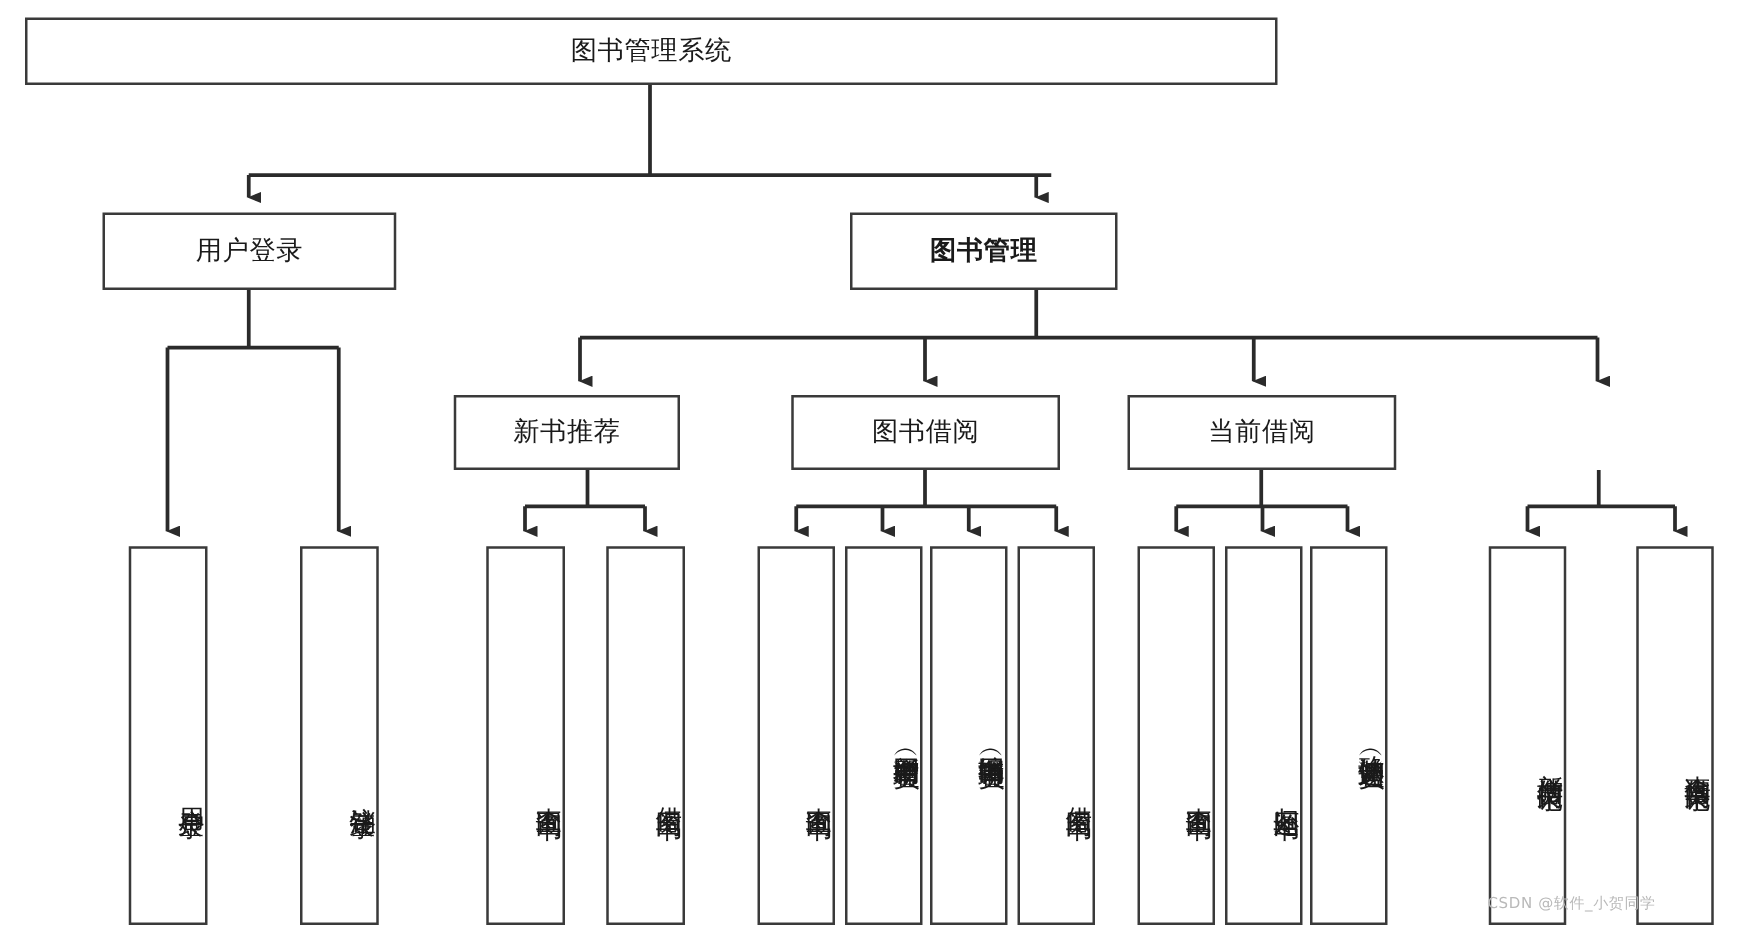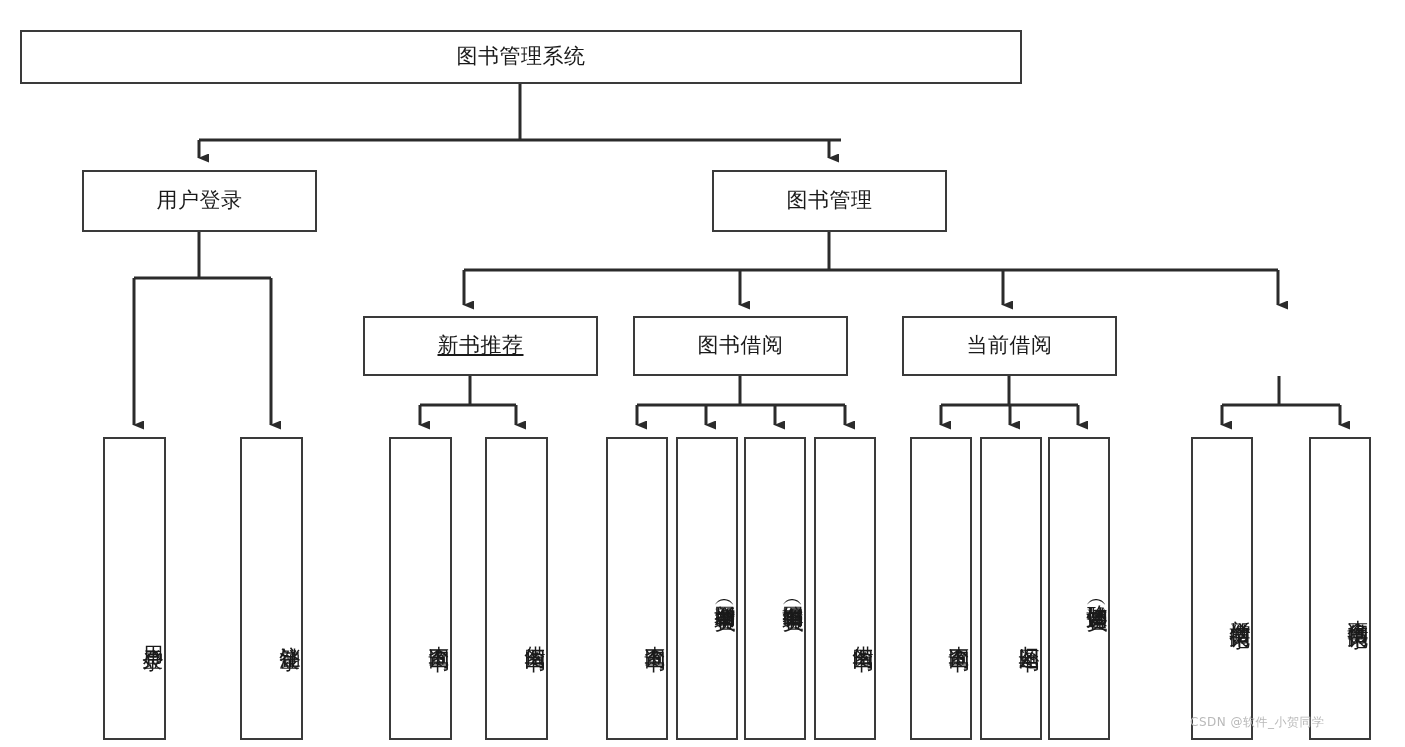"图书管理系统" div.node { top: 30px -> 14px }
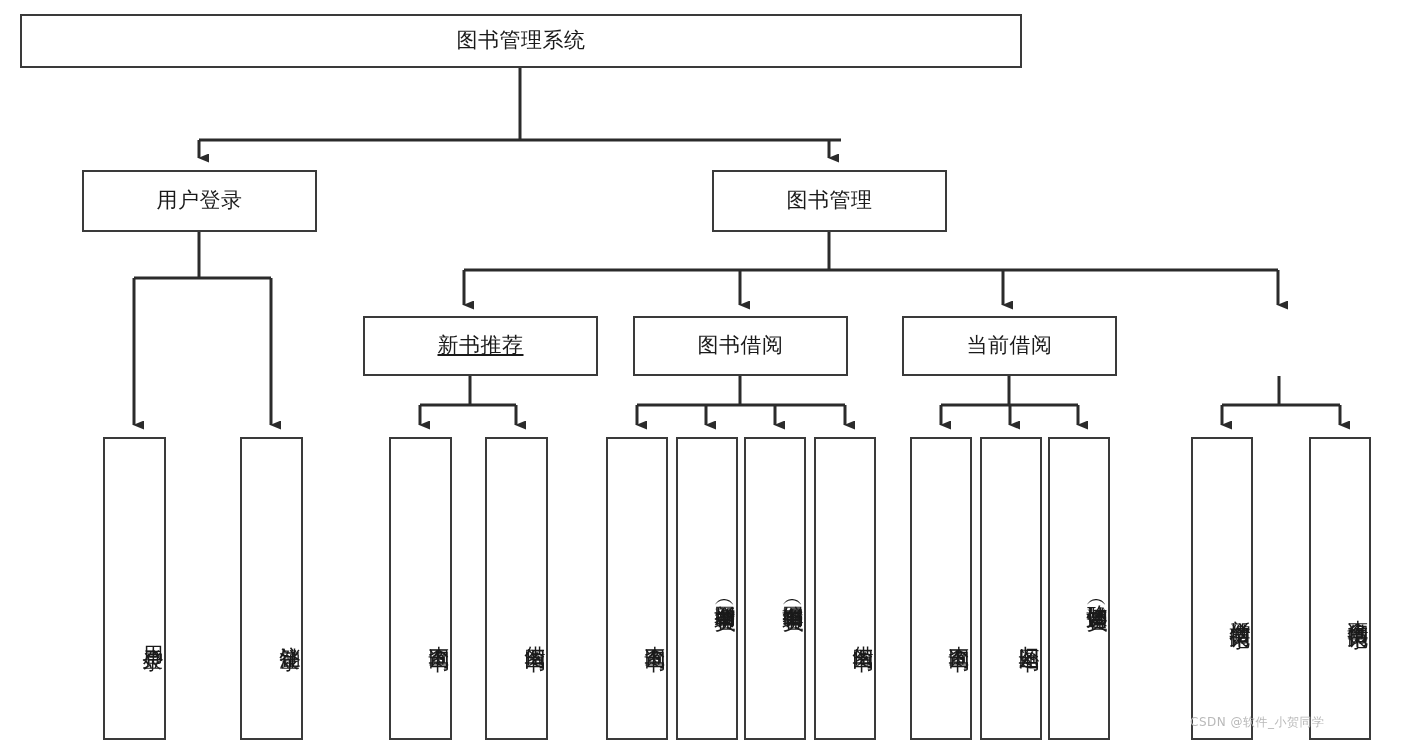"图书管理" div.node { font-weight: none -> bold; left: 712px -> 680px; width: 235px -> 214px }
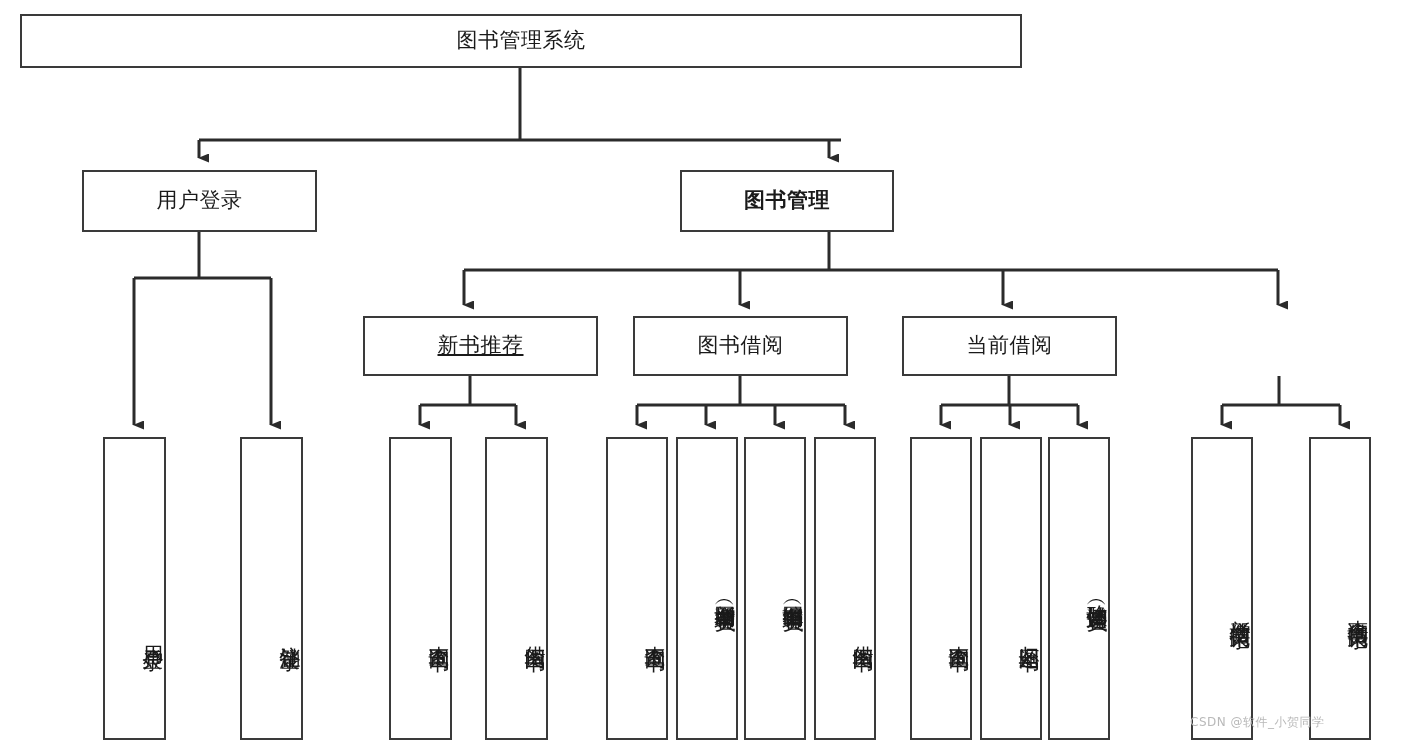"新书推荐" div.node { text-decoration: underline -> none; width: 235px -> 181px }
